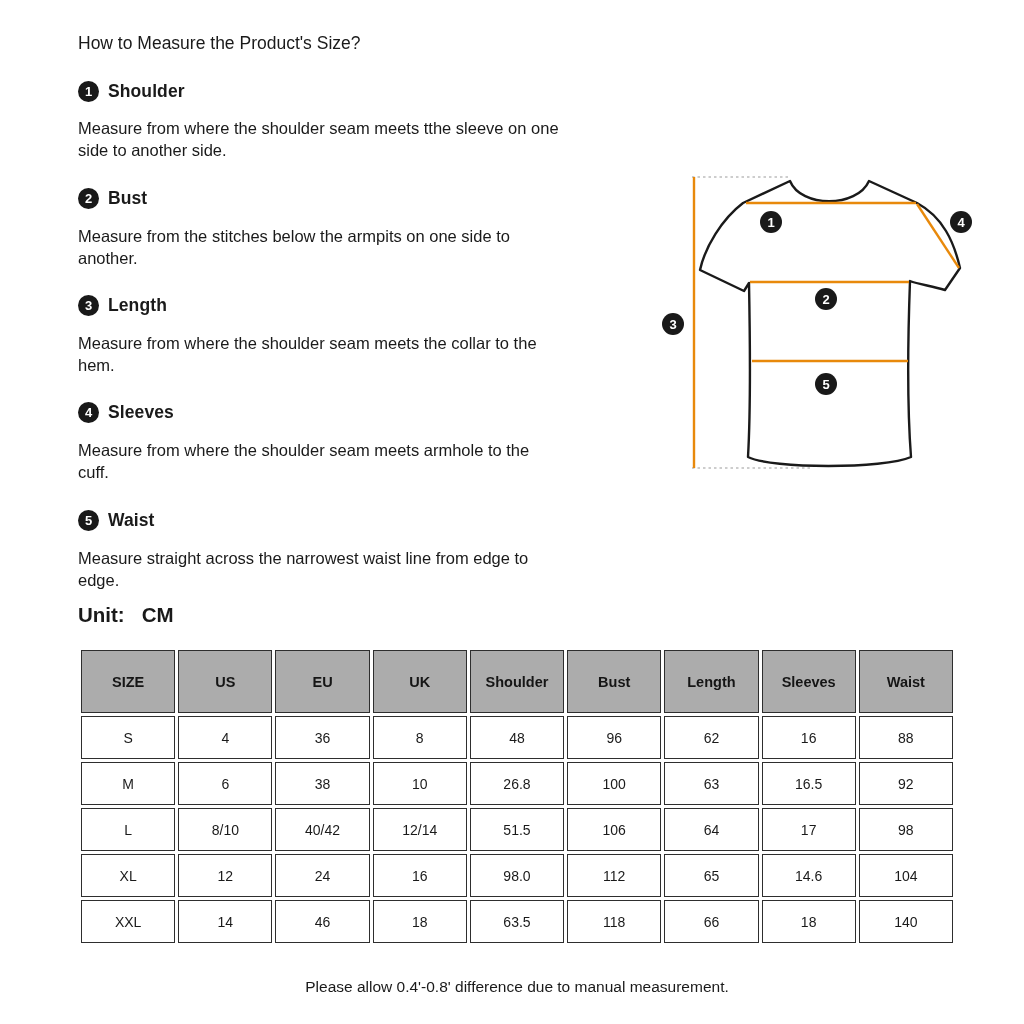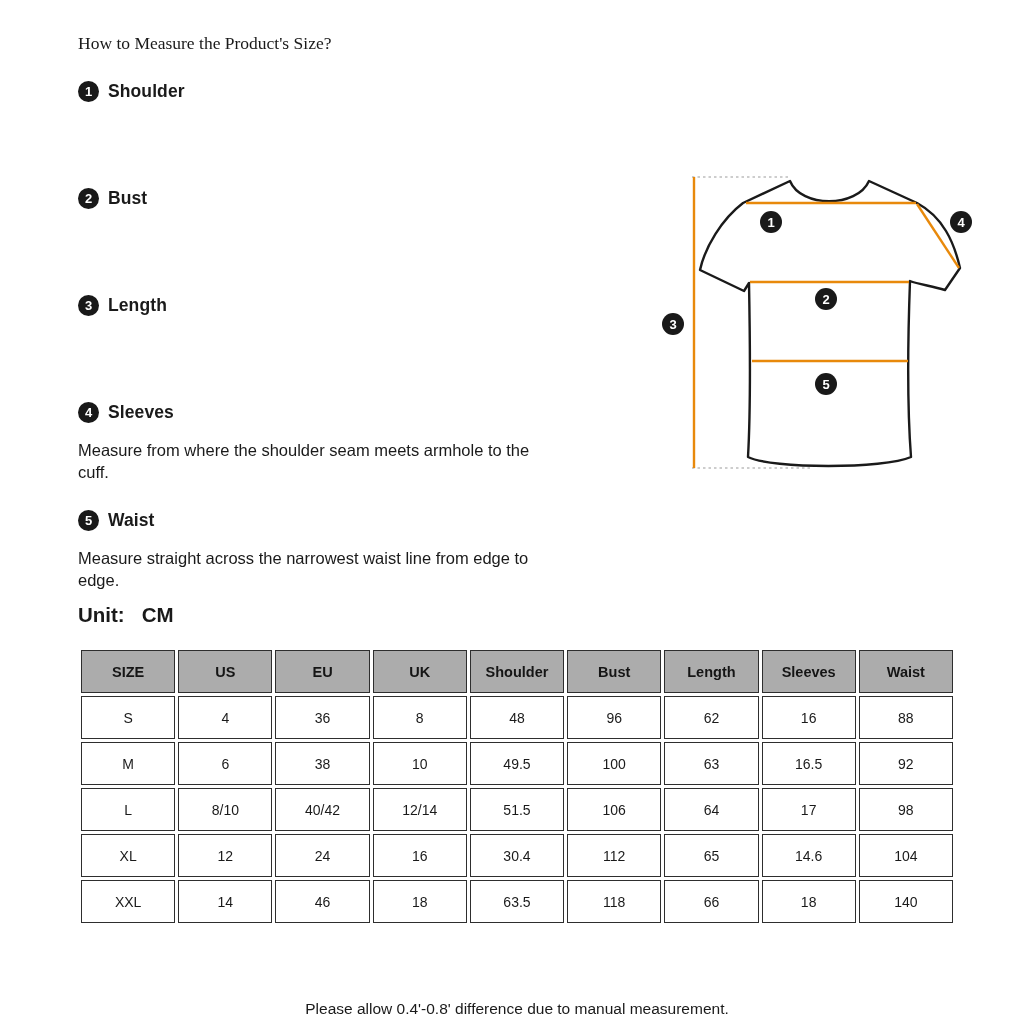"How to Measure the Product's" .page-title { font-family: Liberation Serif, serif -> none }
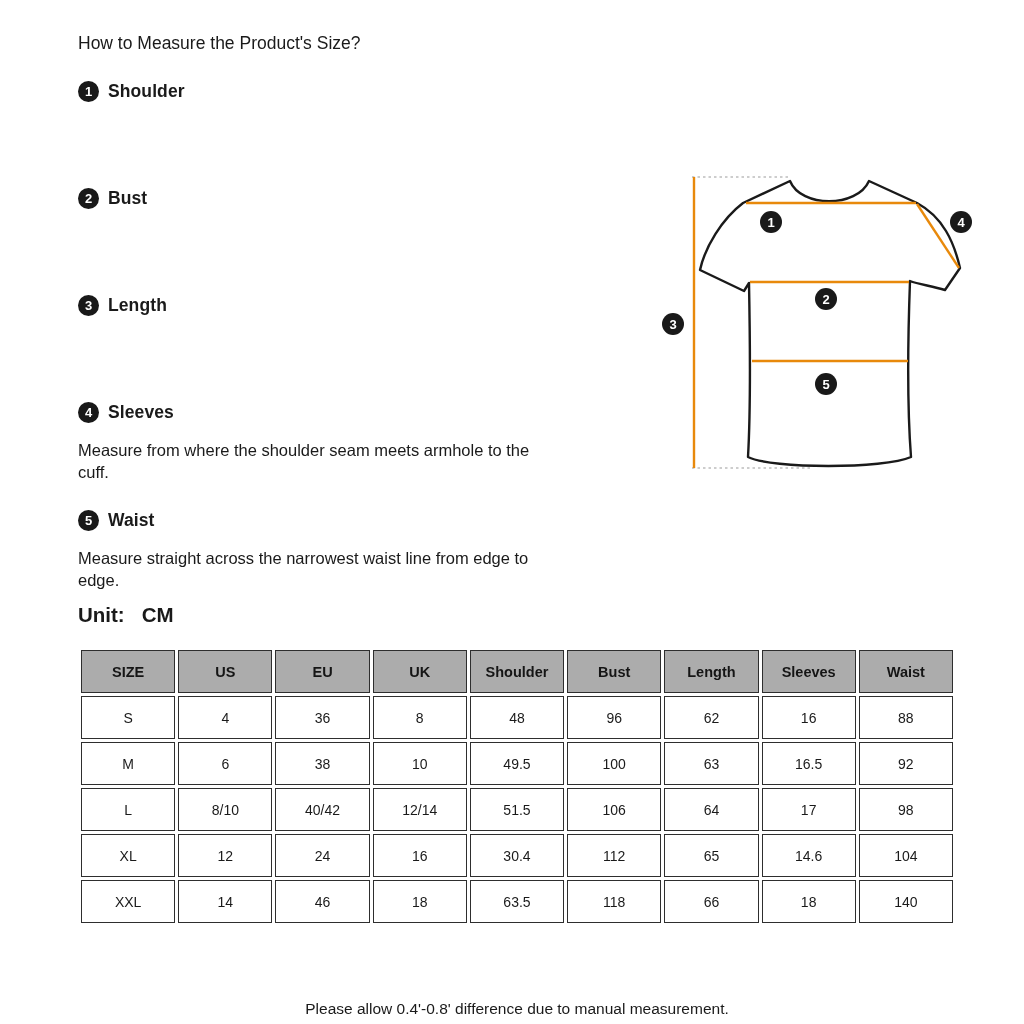"Measure from where the shoulder seam meets tthe" div.para { html: none -> <div>Measure from where the shoulder seam meets tthe sleeve on one side to another side.</div> }
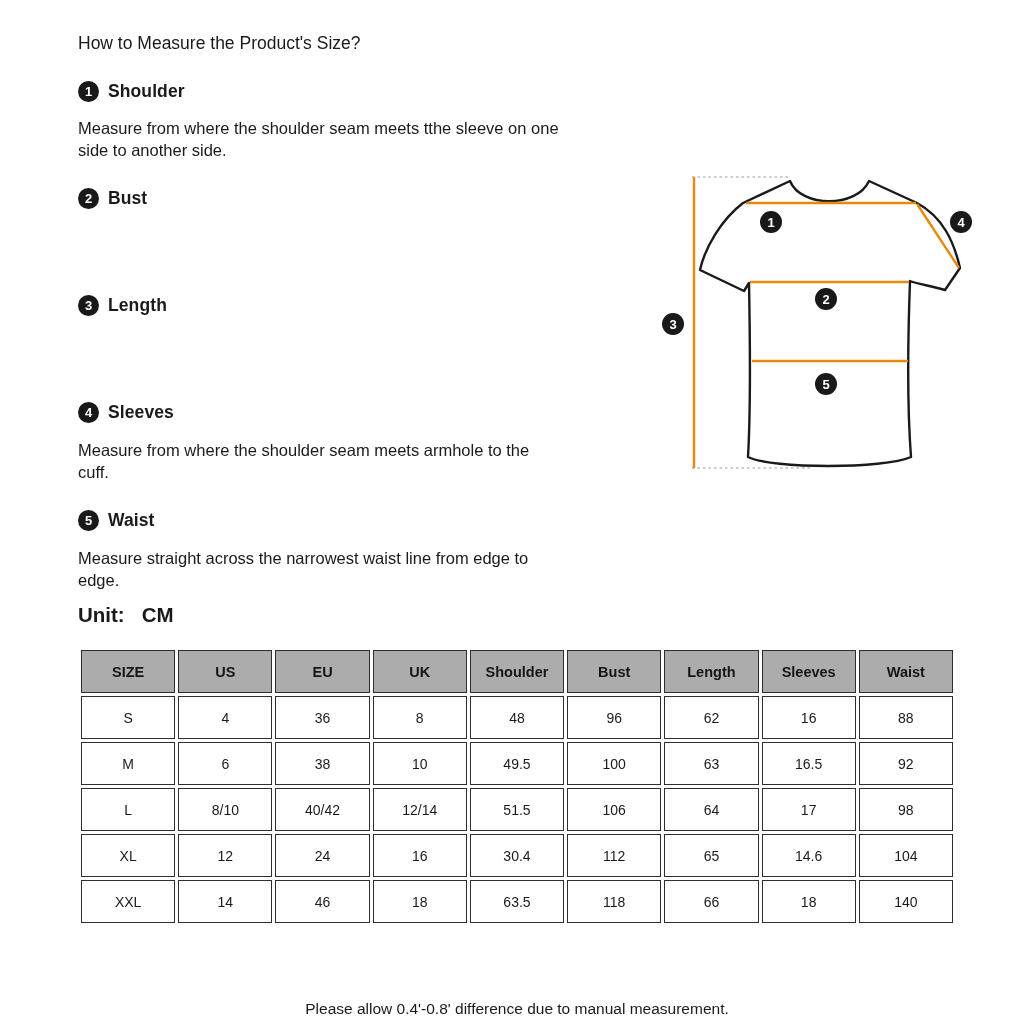"Measure from the stitches below" div.para { html: none -> <div>Measure from the stitches below the armpits on one side to another.</div> }
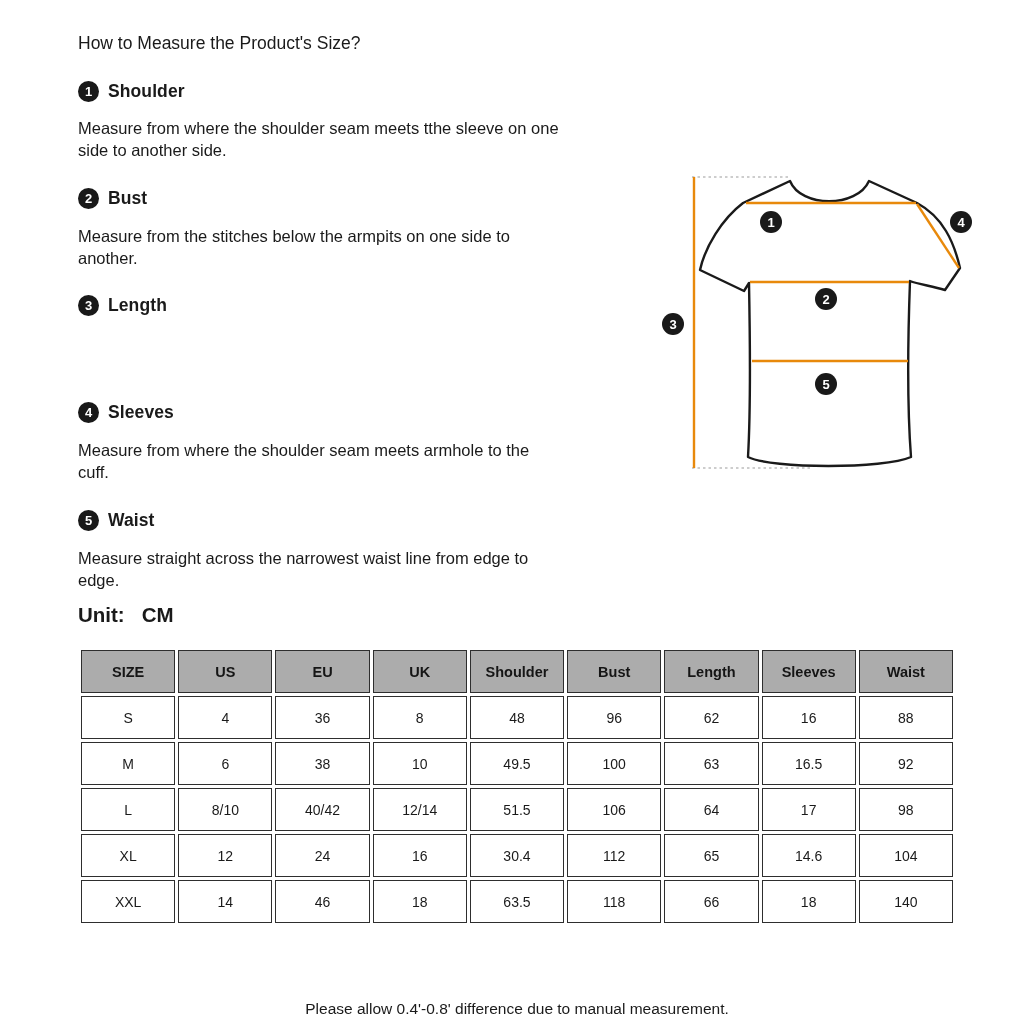"Measure from where the shoulder seam meets the" div.para { html: none -> <div>Measure from where the shoulder seam meets the collar to the hem.</div> }
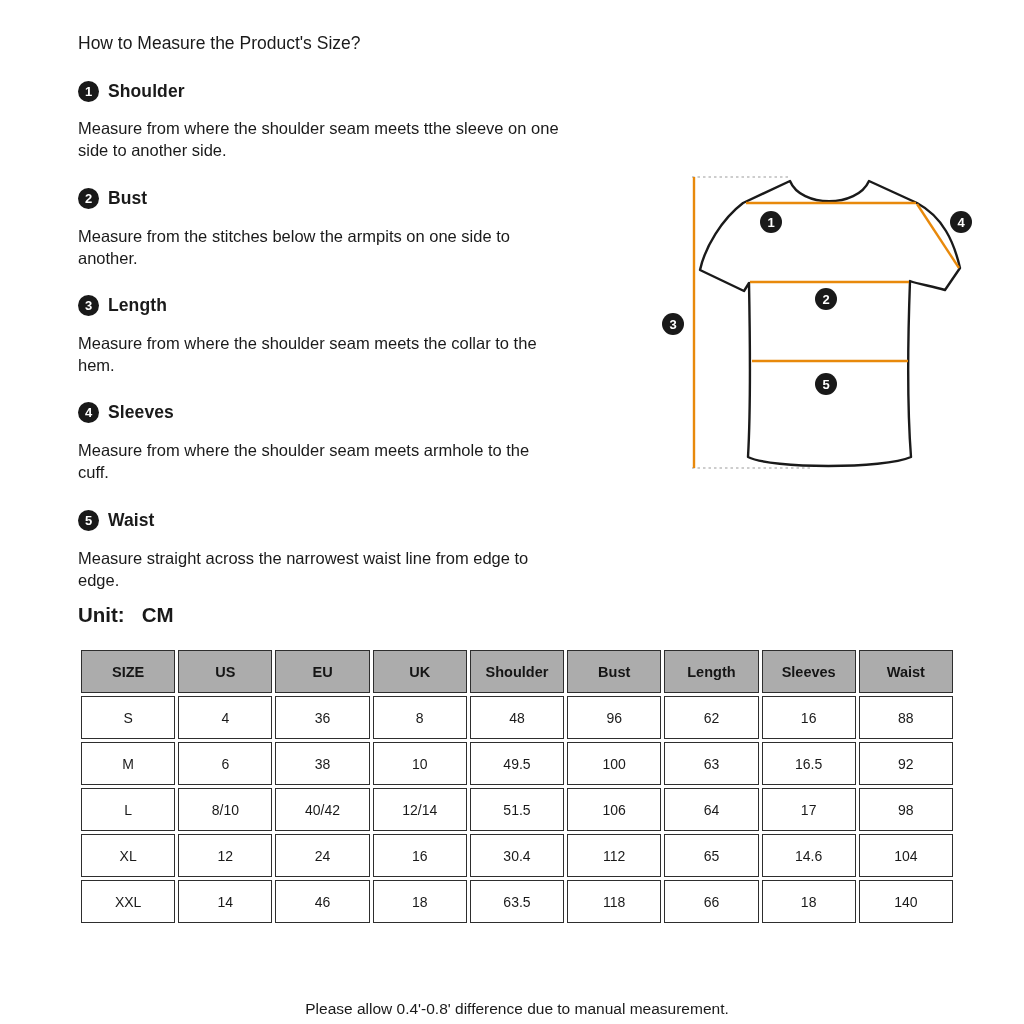"SIZE" .size-table th { height: 43px -> 63px }
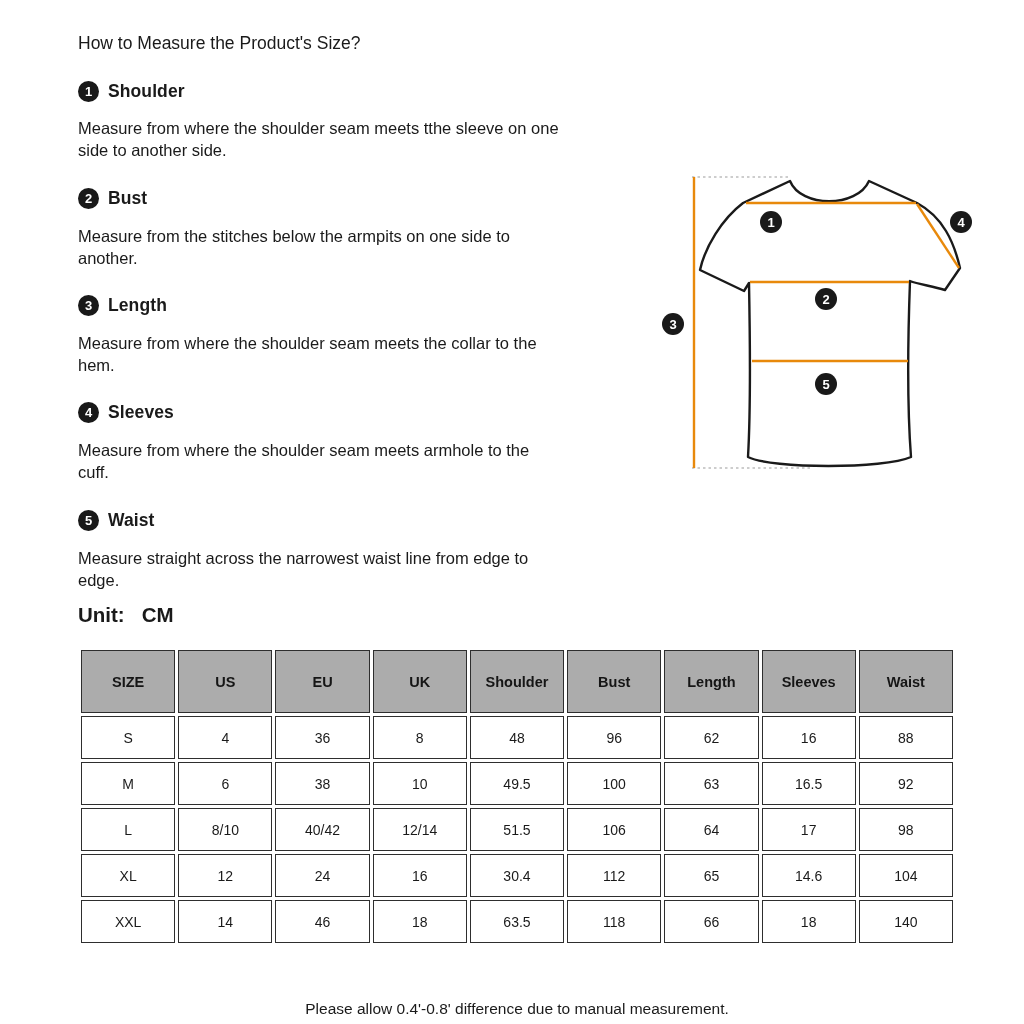"49.5" td { text: 49.5 -> 26.8 }
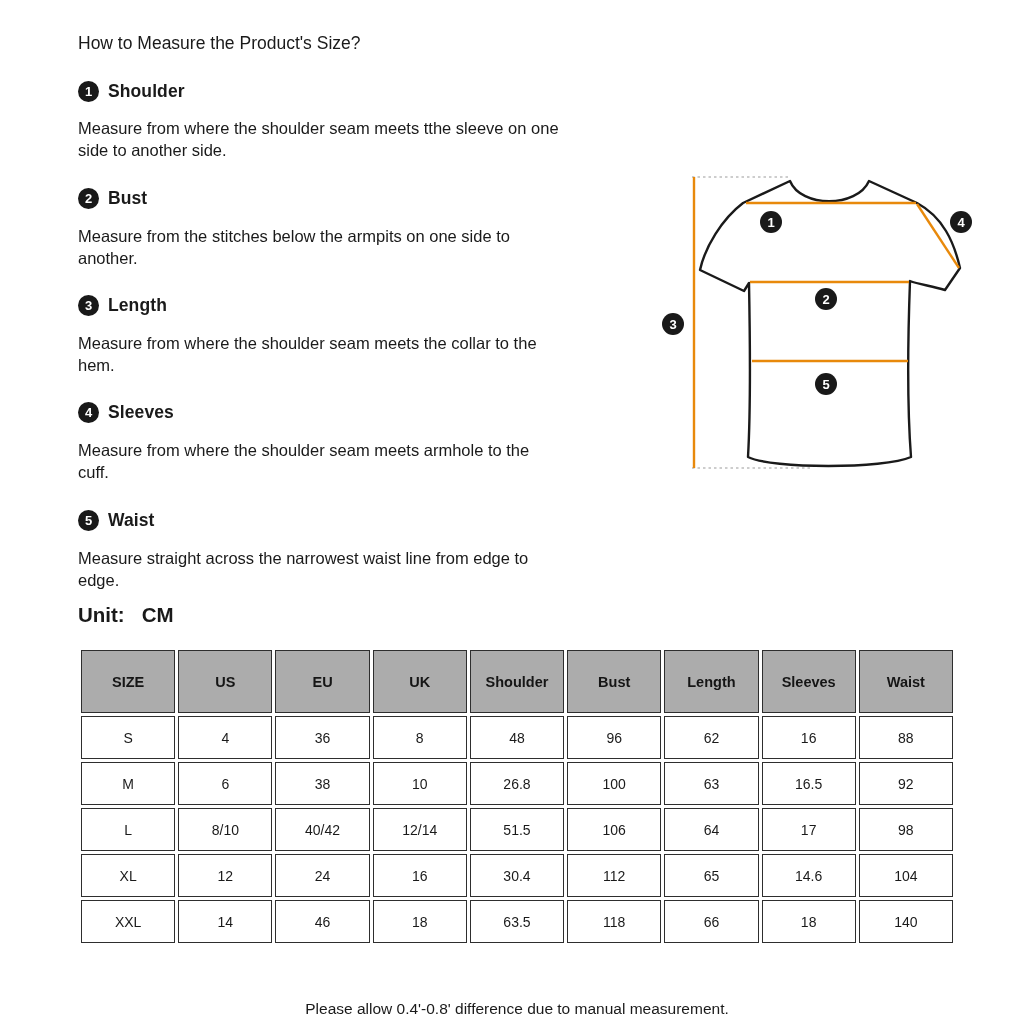"30.4" td { text: 30.4 -> 98.0 }
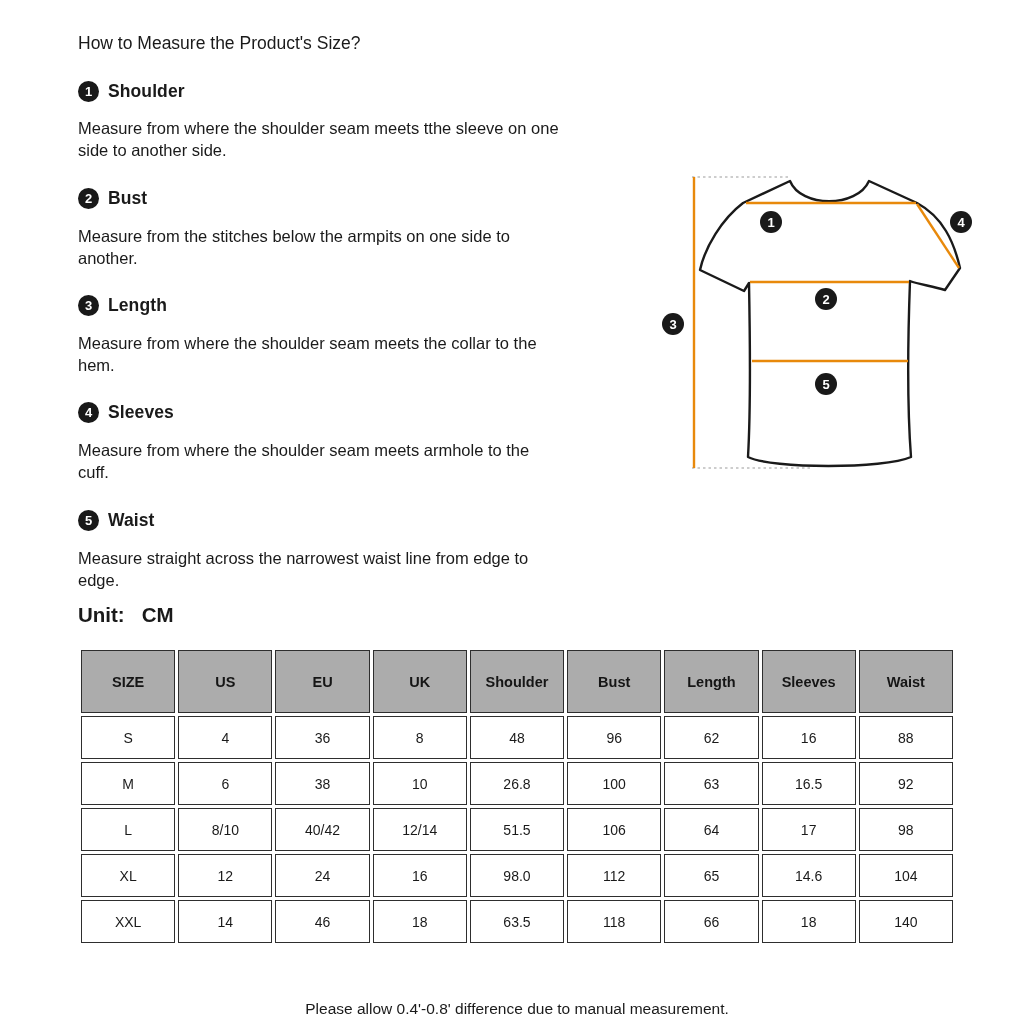"Please allow 0.4'-0.8' difference due" .footer-note { top: 1000px -> 978px }
